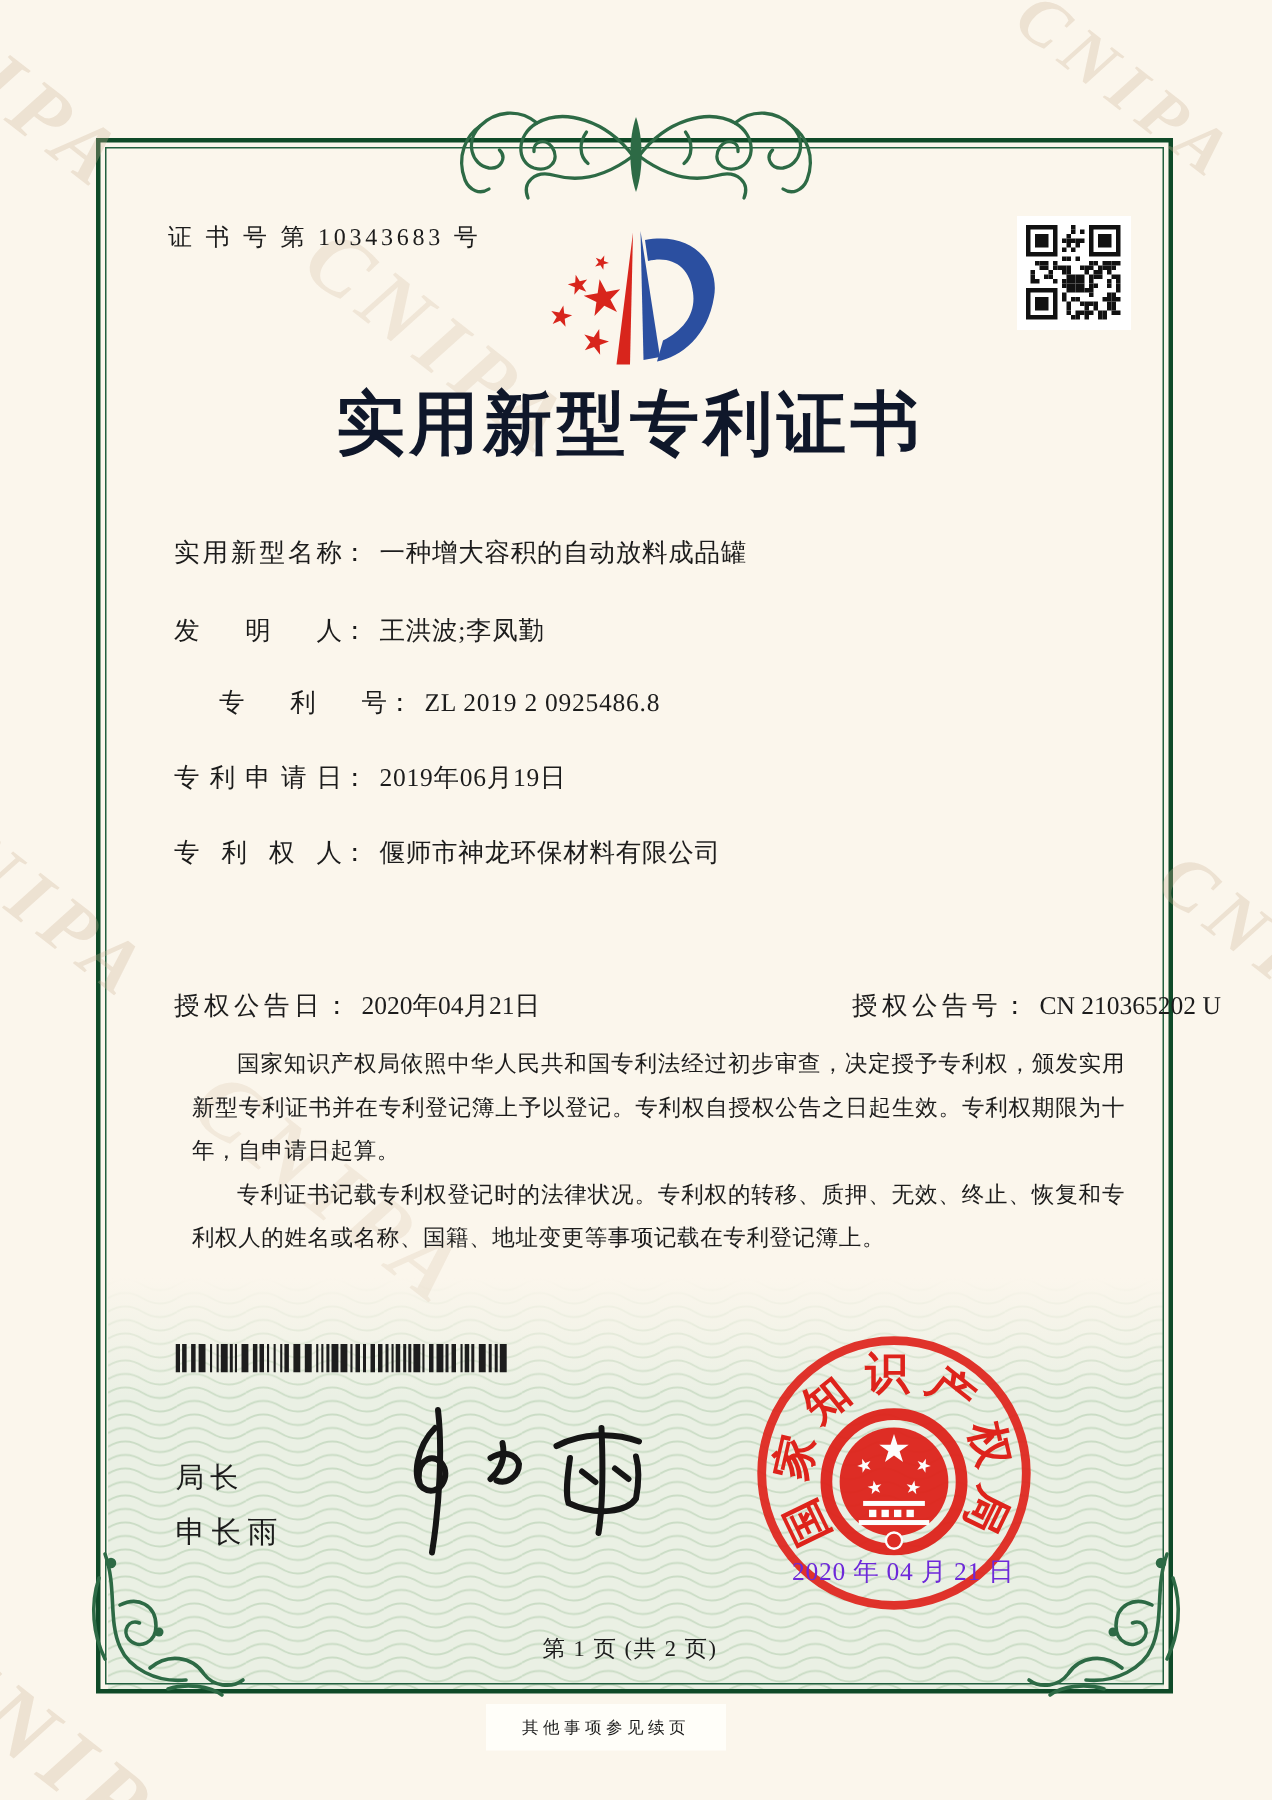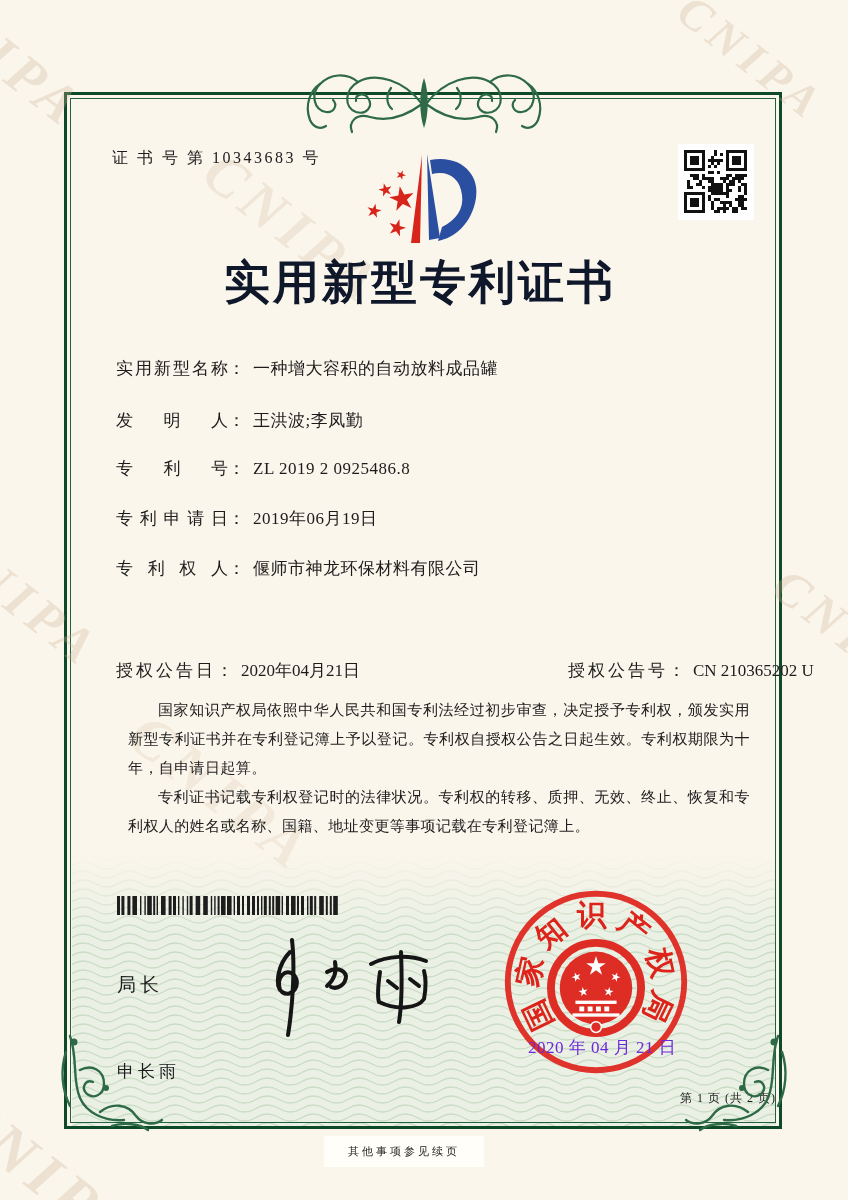"专利号： ZL 2019 2 0925486.8" div.frow { margin-left: none -> 30px }
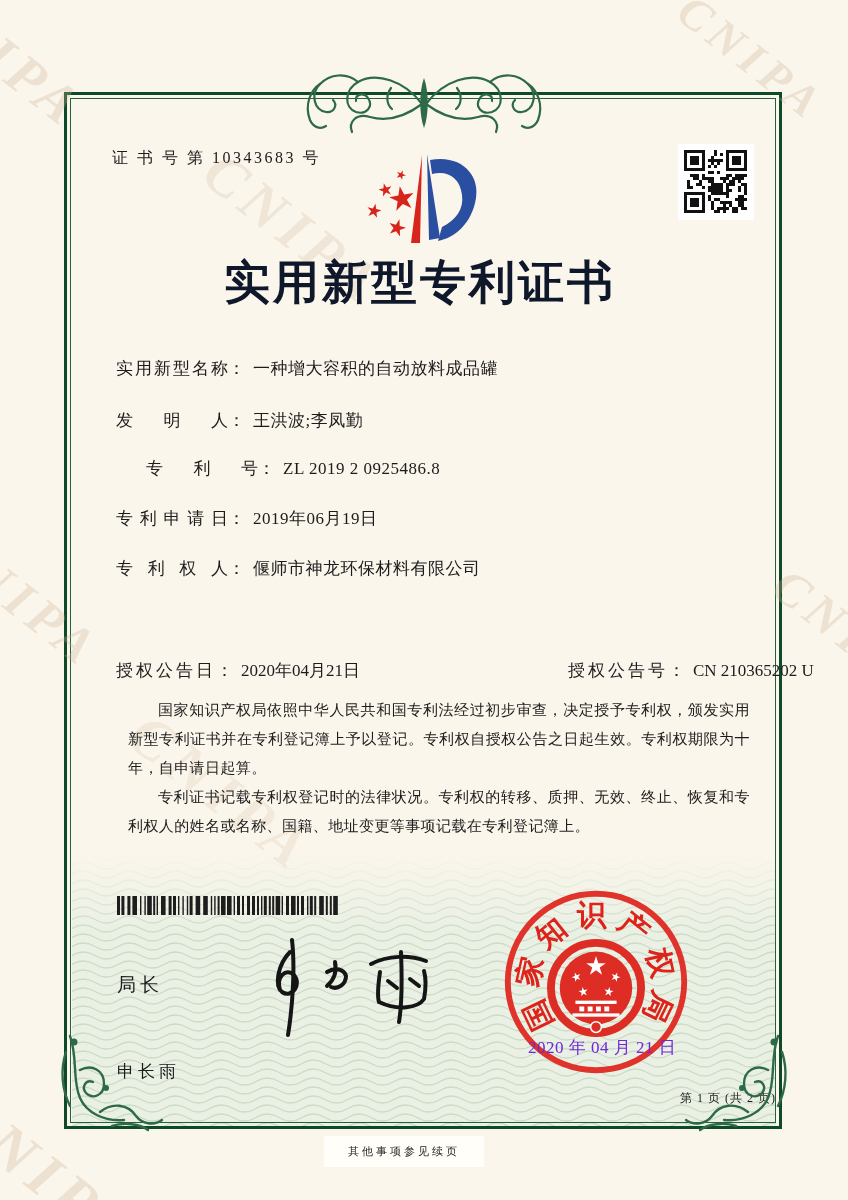"申长雨" .dirname { font-size: 17px -> 20px; top: 1060px -> 1008px }
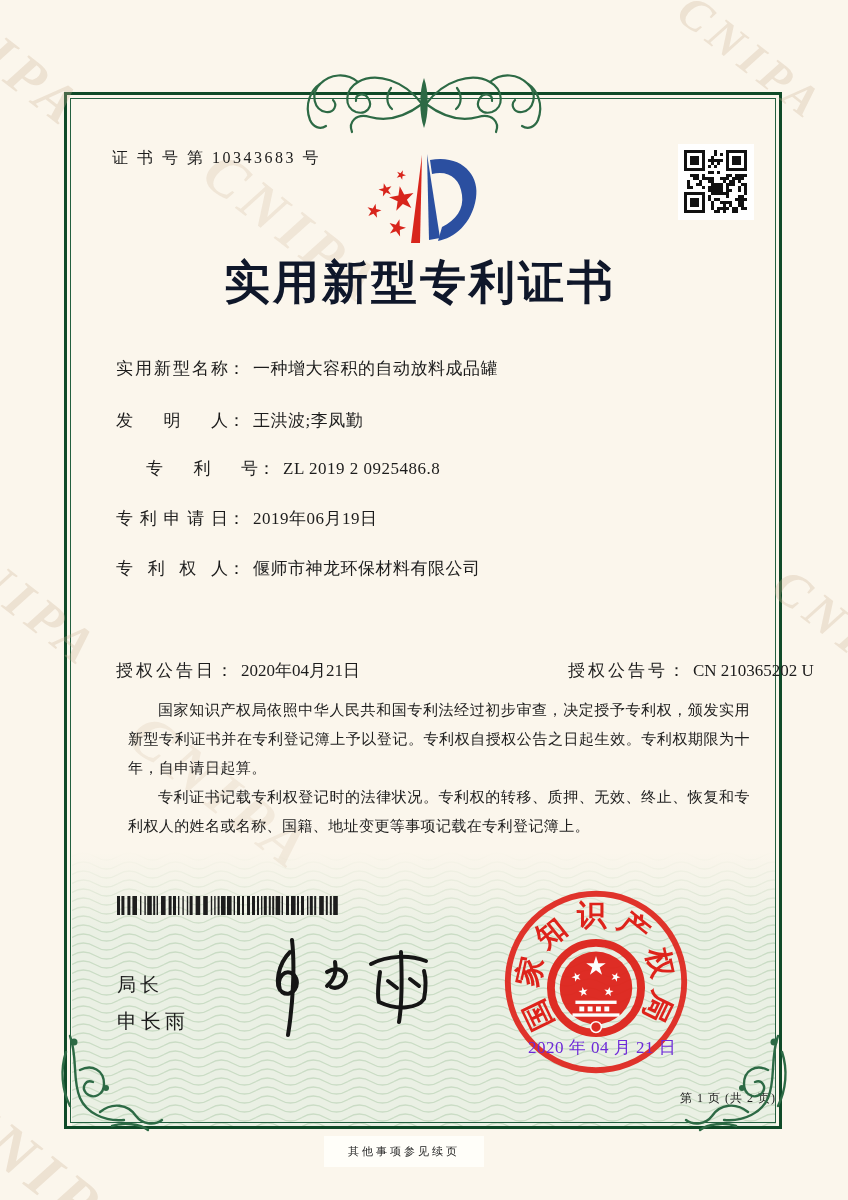"第 1 页 (共 2" .pageinfo { font-size: 12px -> 15px; text-align: right -> center }
